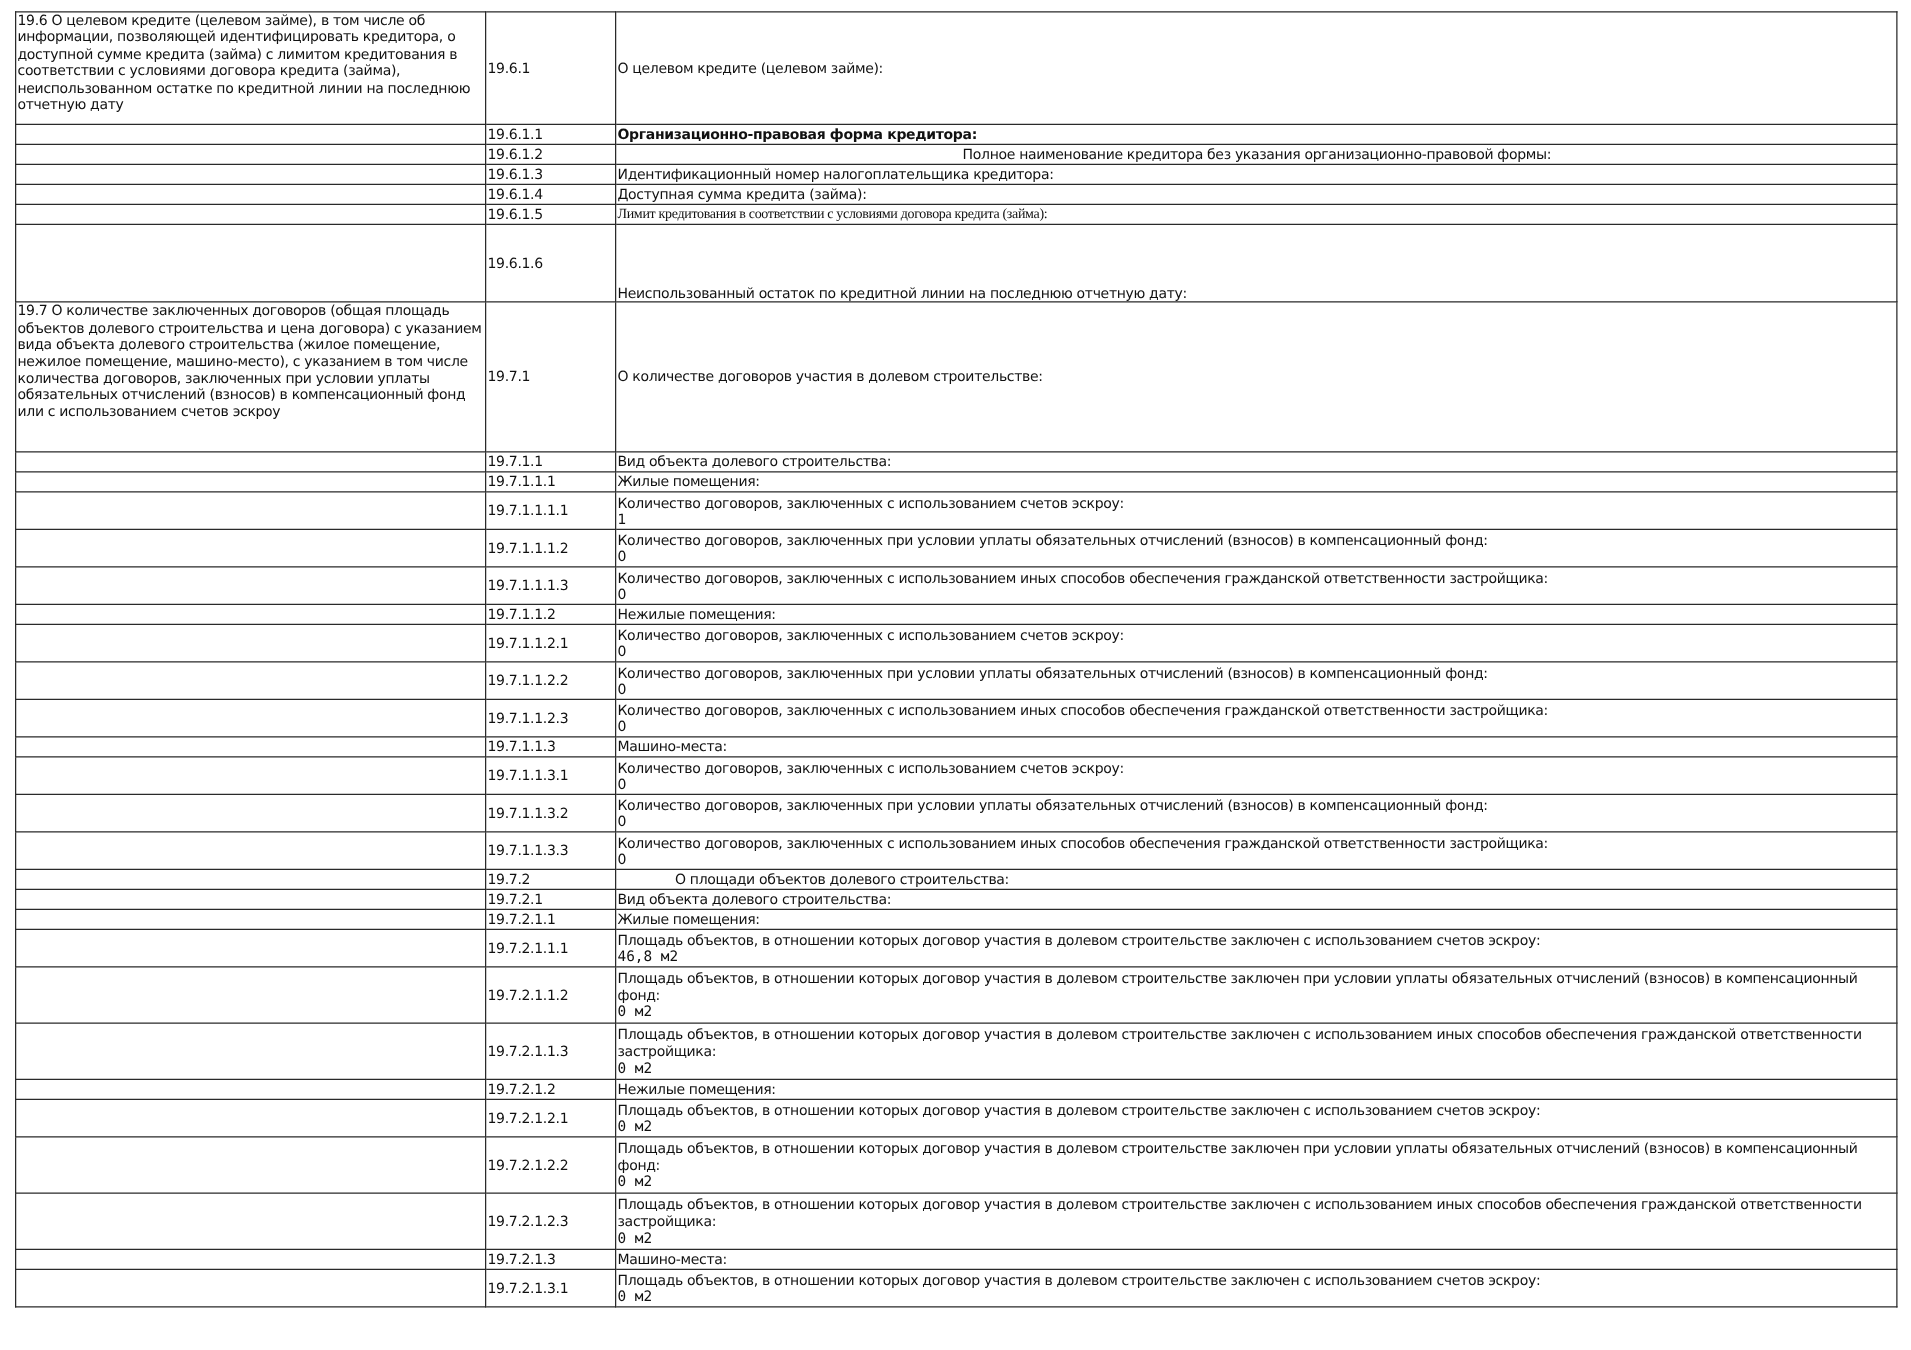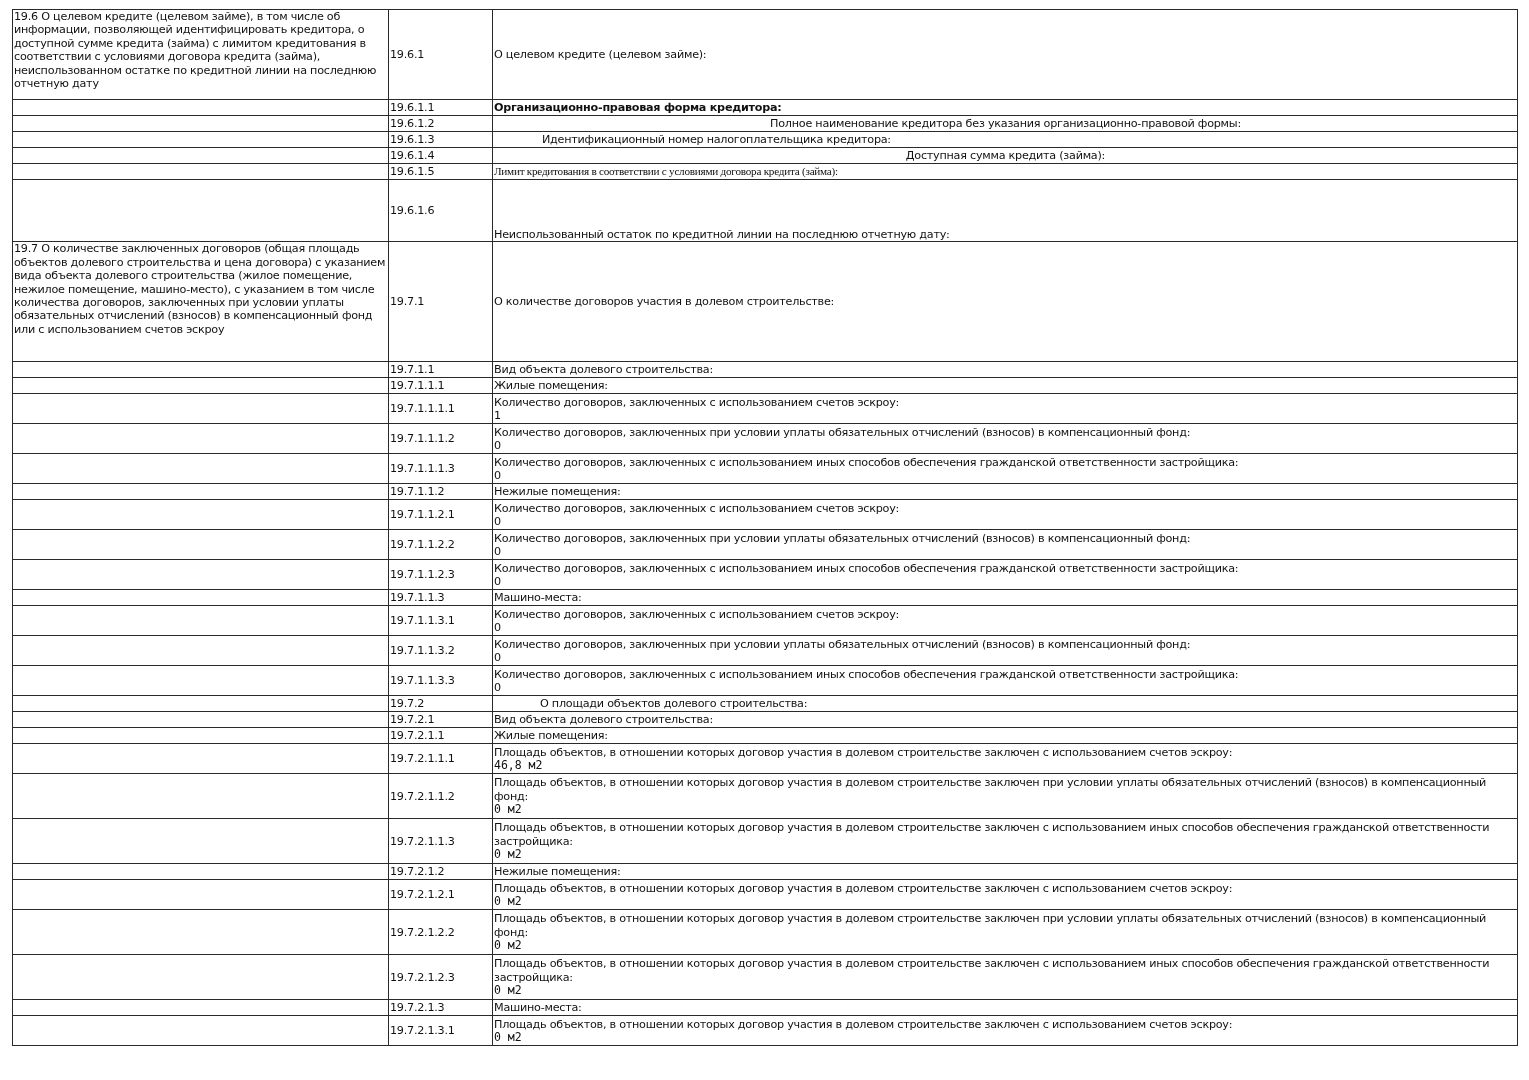"Идентификационный номер" span { padding-left: 48px -> none }
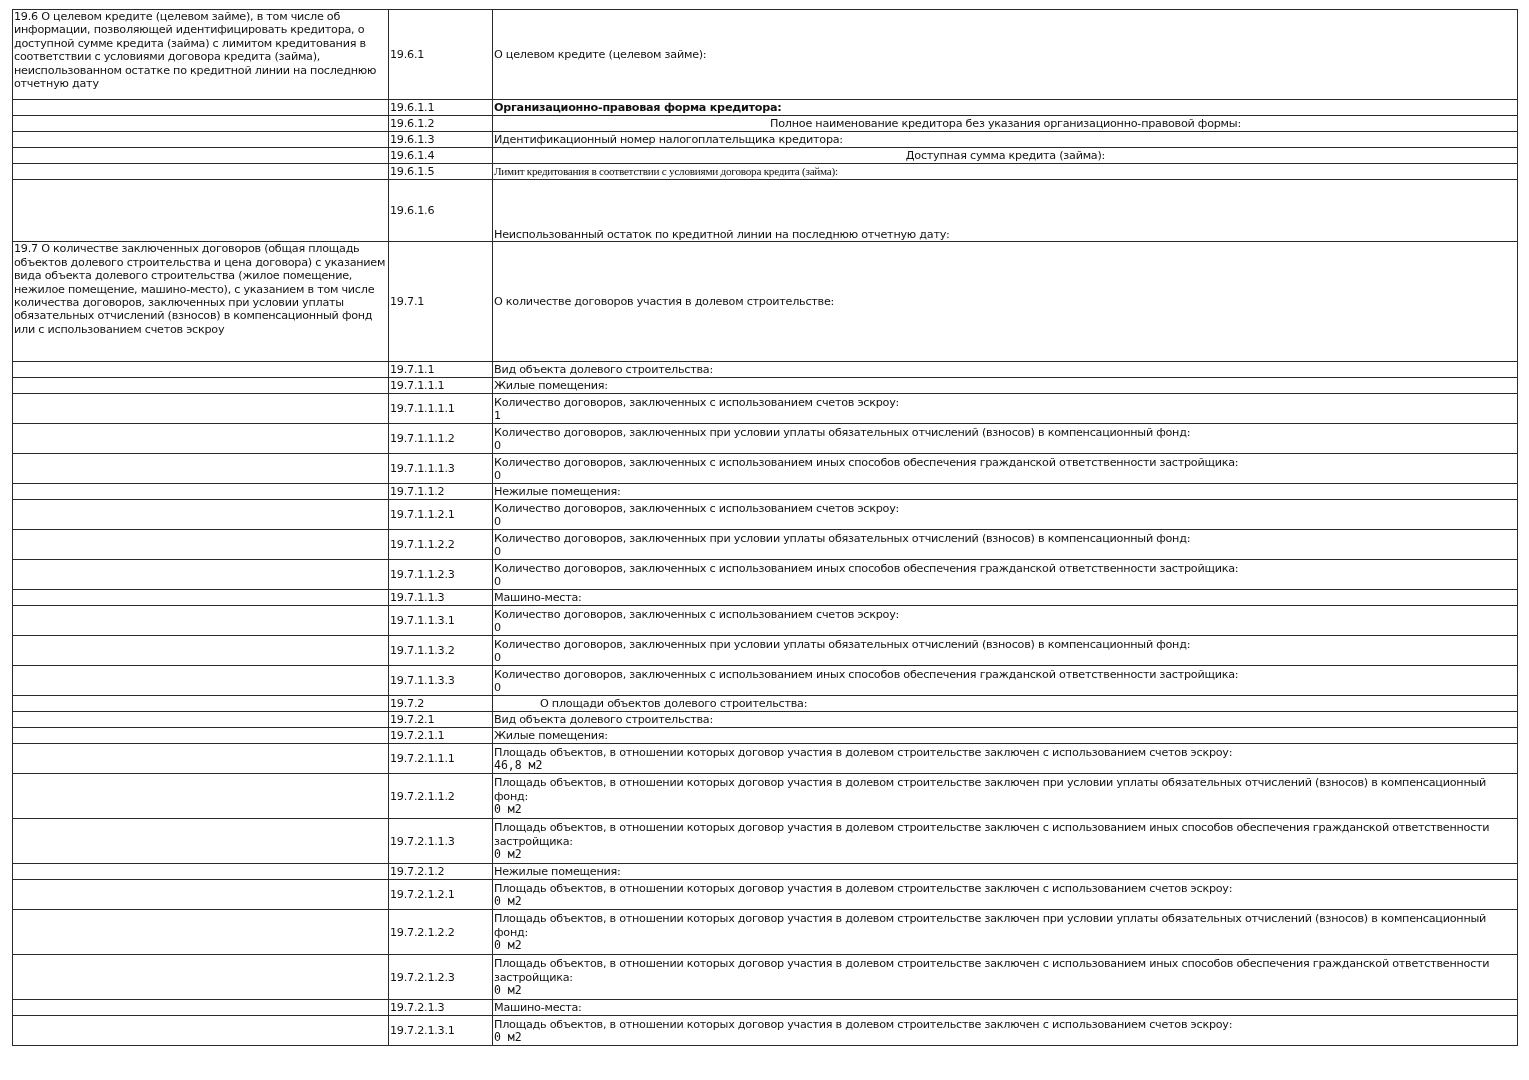"Доступная сумма кредита (займа):" span { text-align: center -> none }
